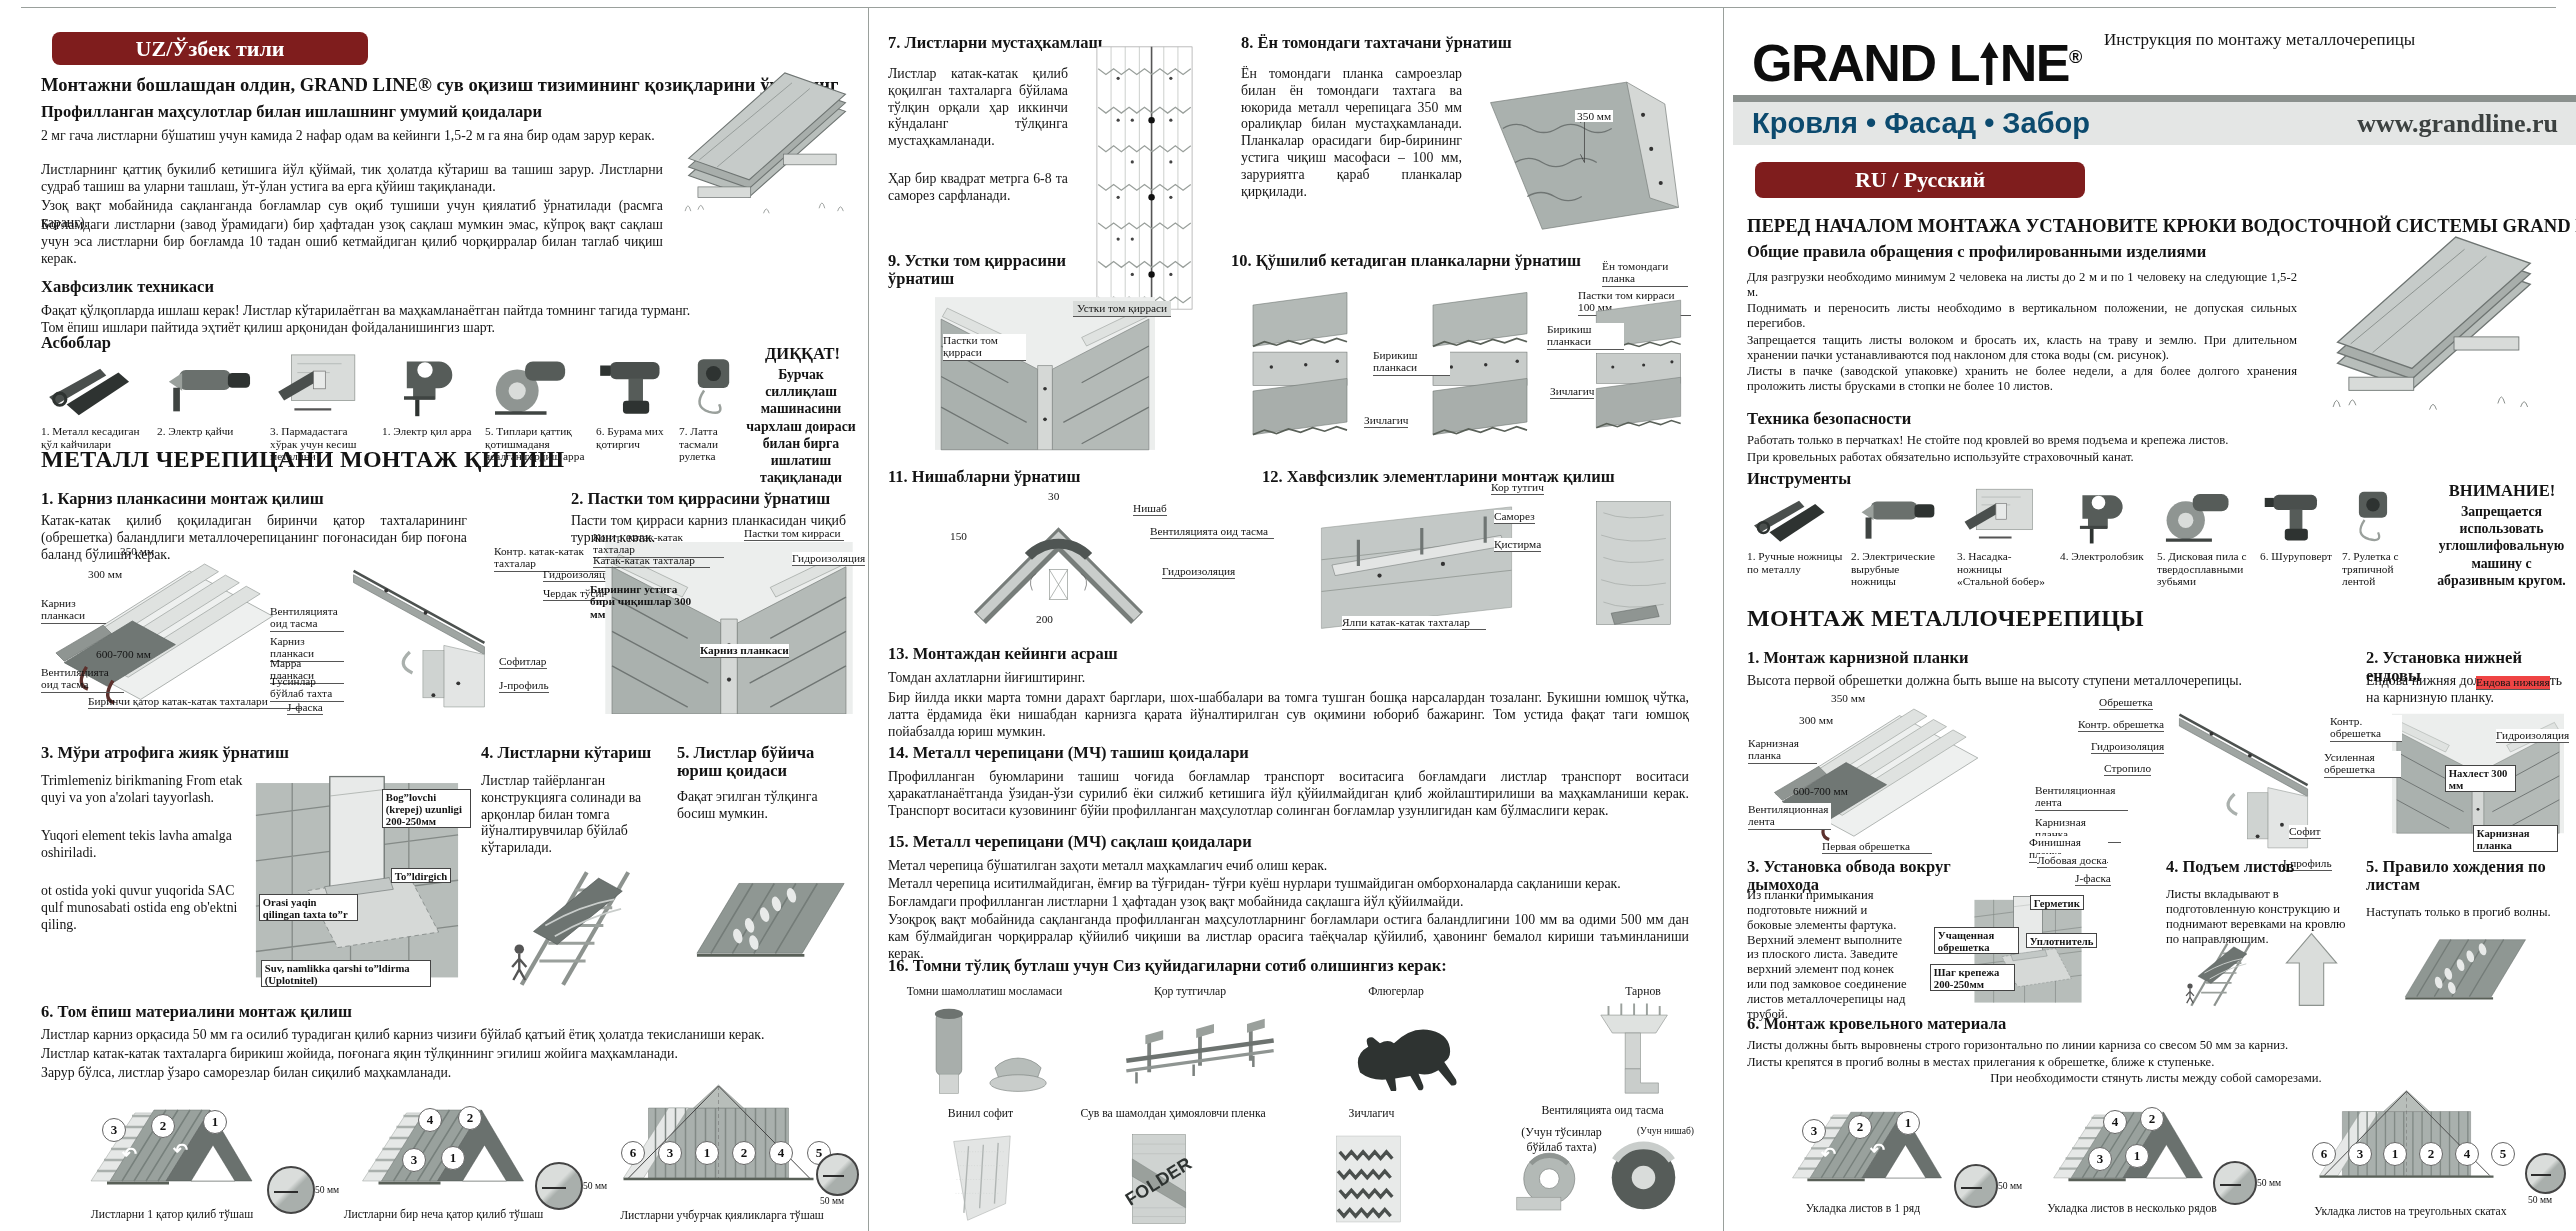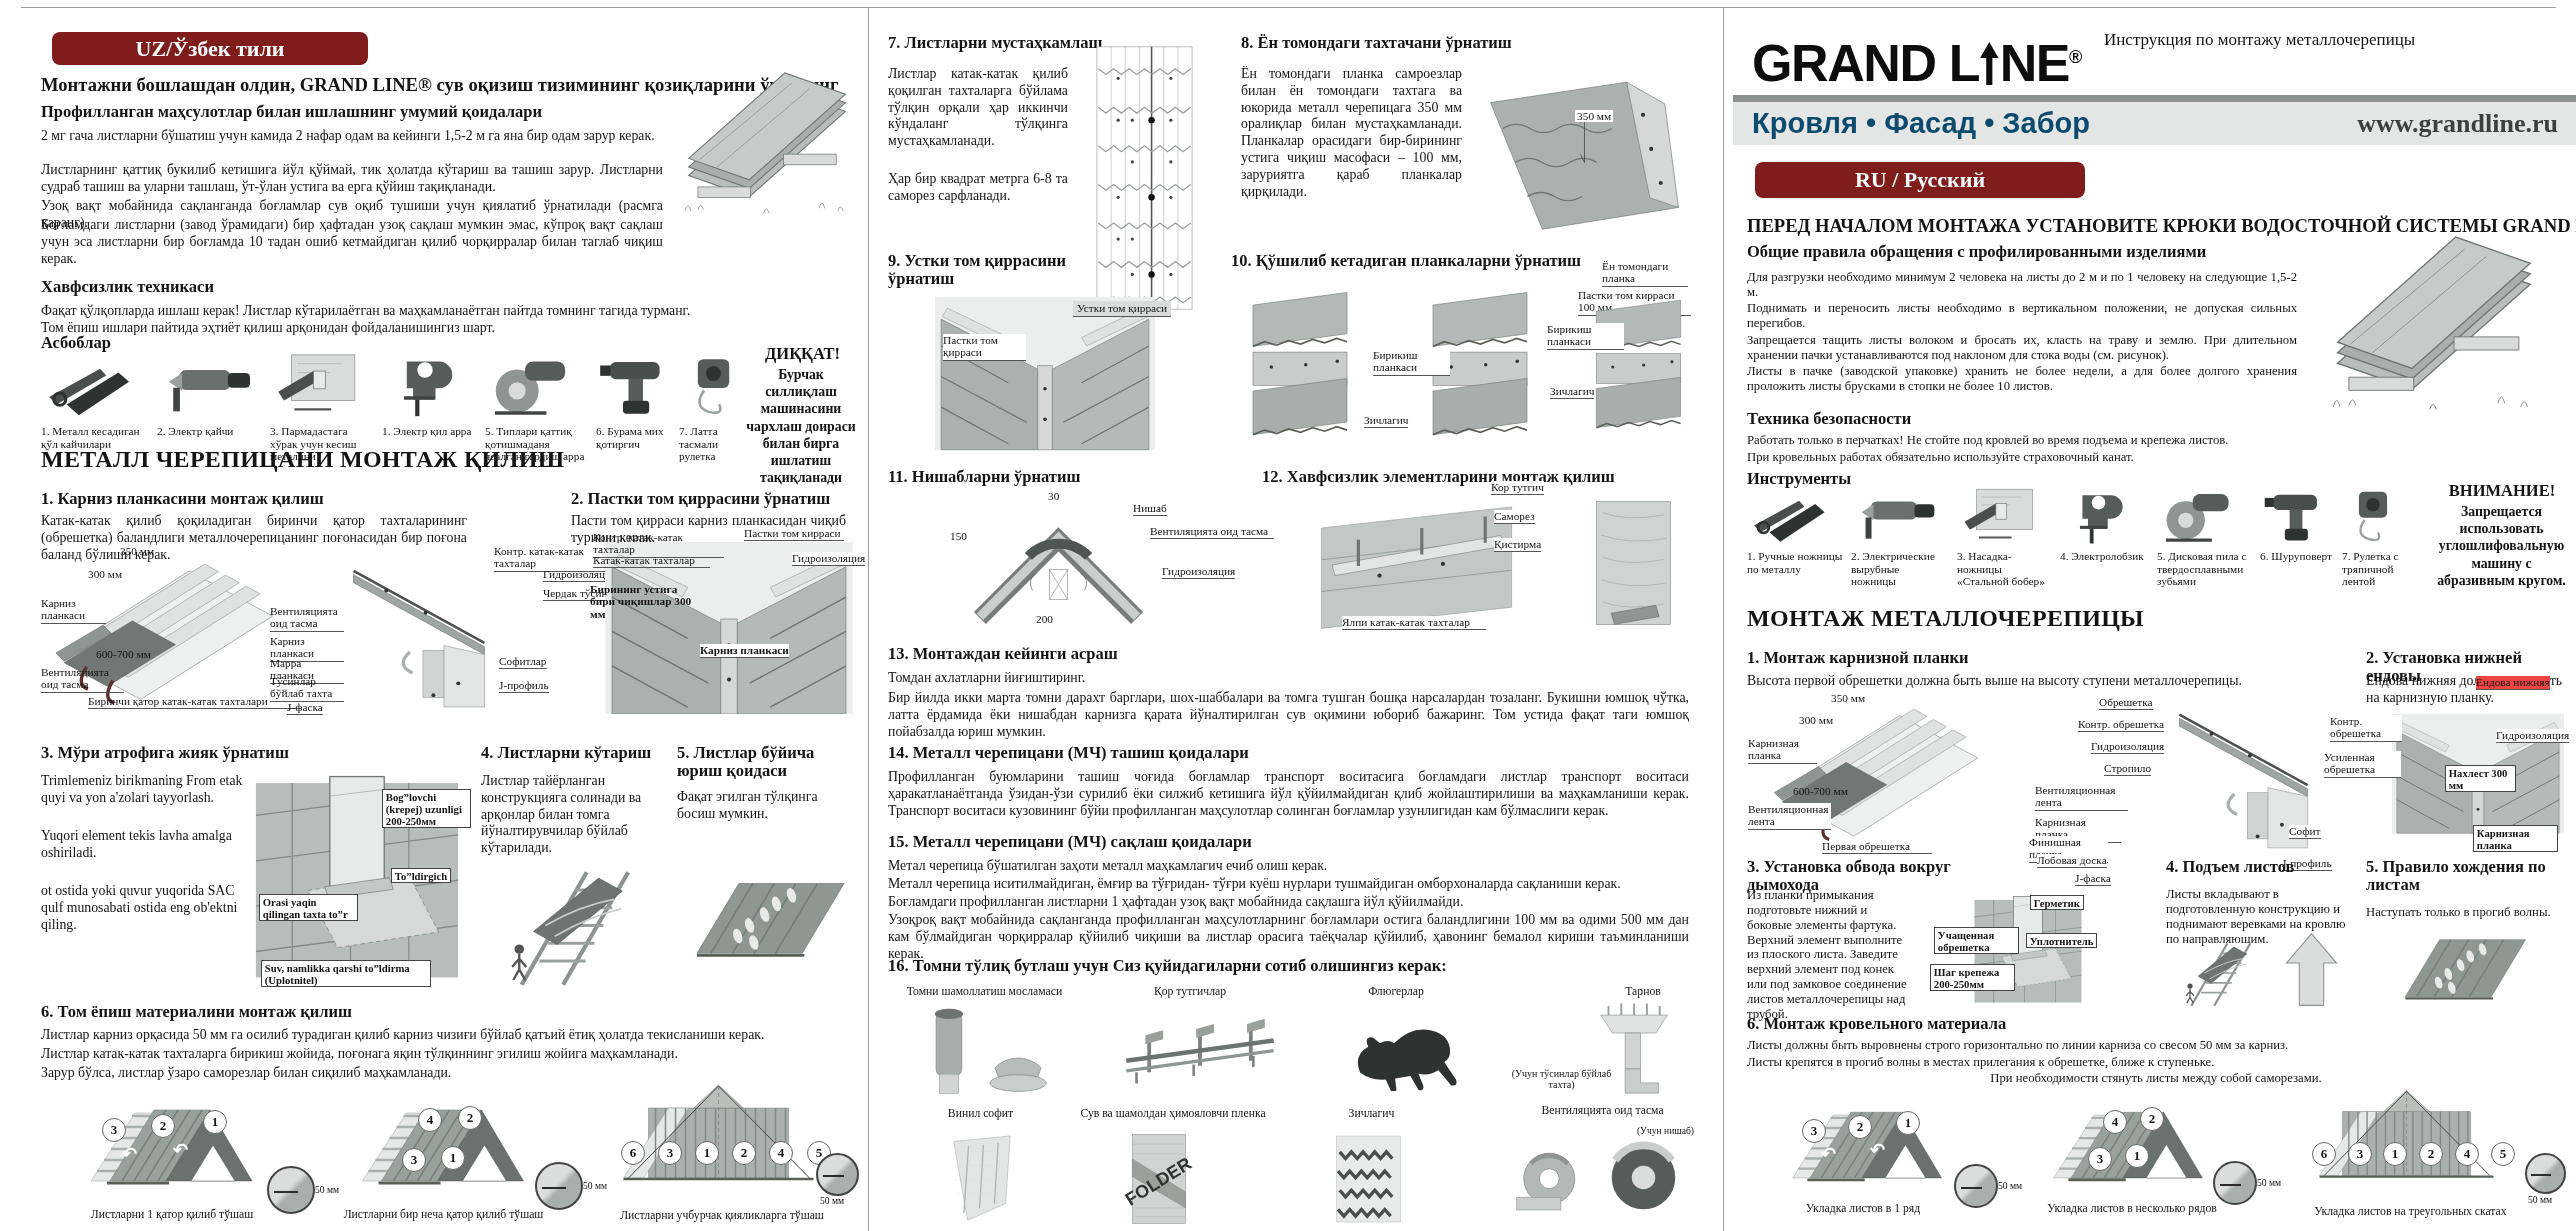"(Учун тўсинлар бўйлаб тахта)" div.cap { font-size: 10px -> 12px; top: 1068px -> 1125px }
